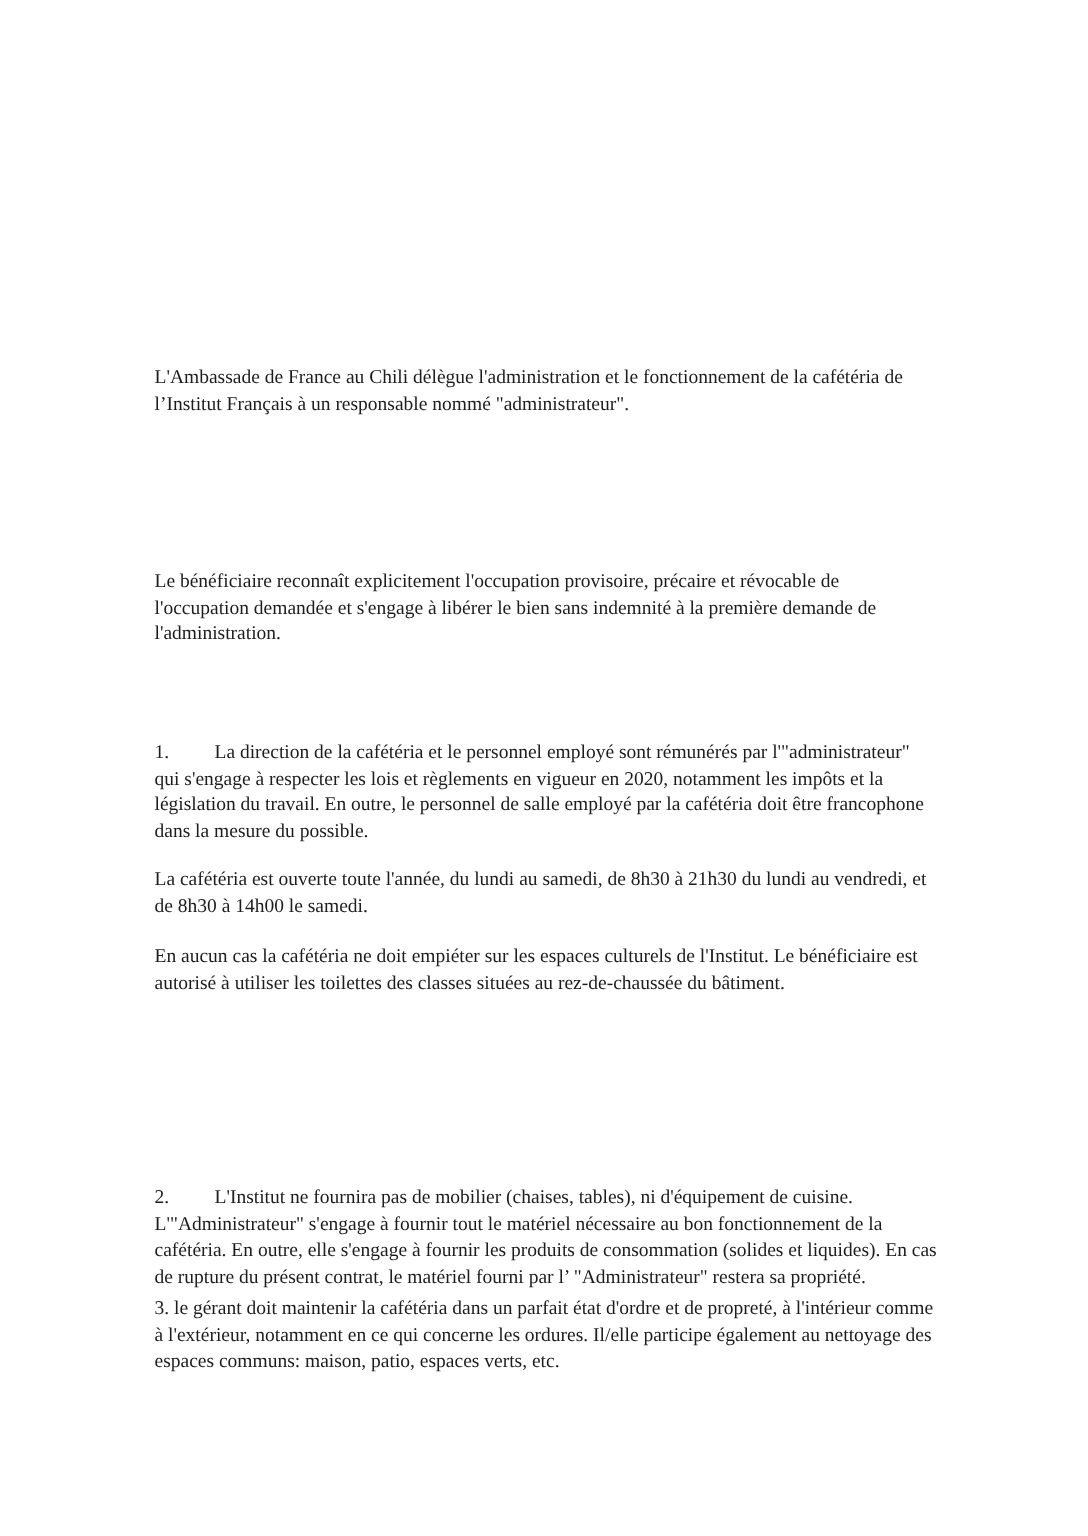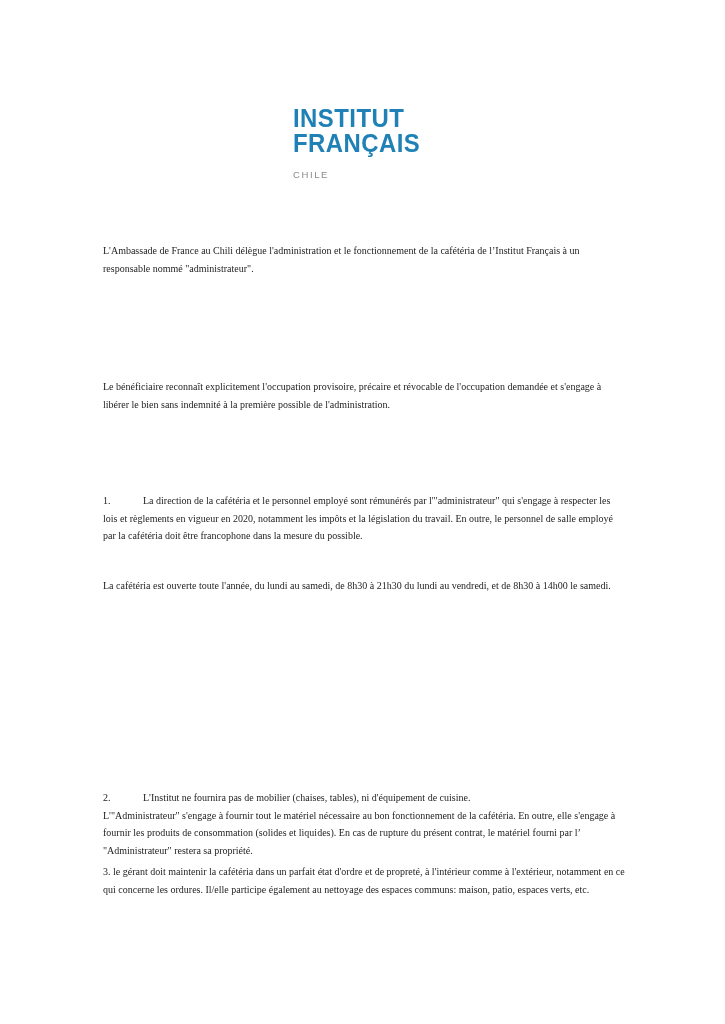"INSTITUT" header.logo { html: <header> <div> <div>INSTITUT</div> <div>FRANÇAIS</div> </div> <div>CHILE</div> </header> -> none }
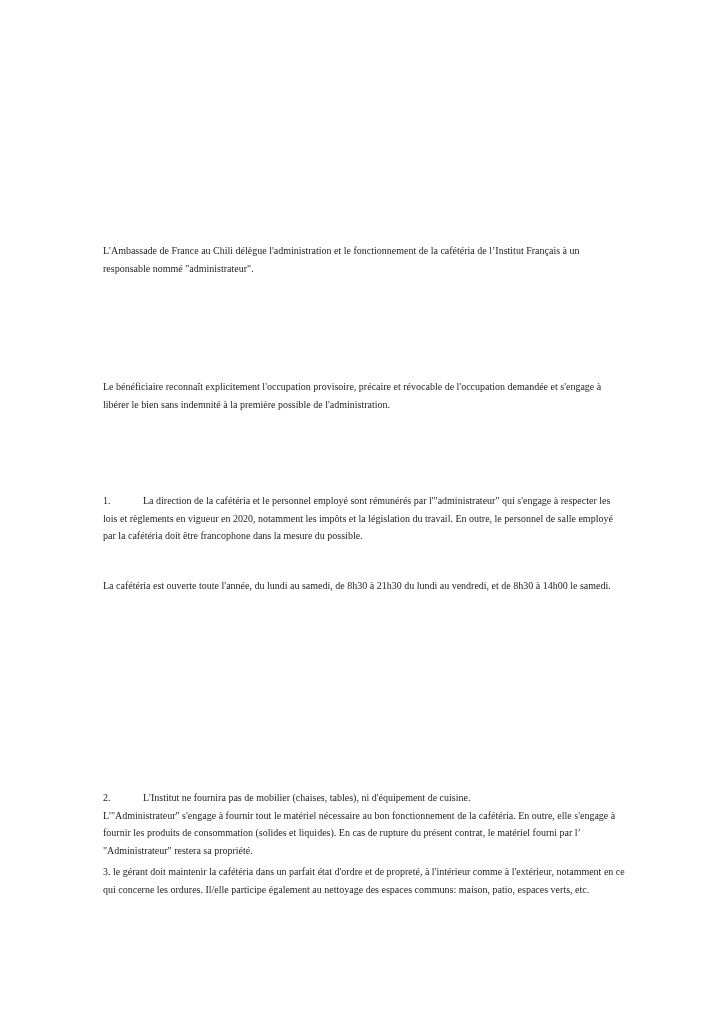"L'Ambassade de France au Chili" .doc { font-size: 10px -> 13px }
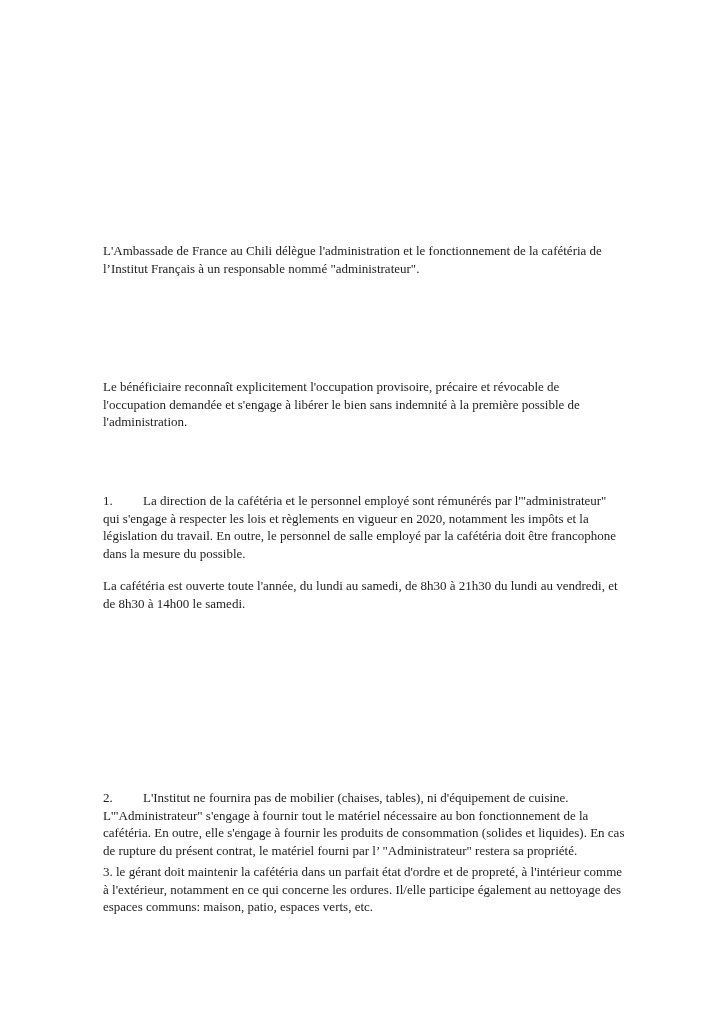"Le bénéficiaire reconnaît explicitement" div { text: possible -> demande }
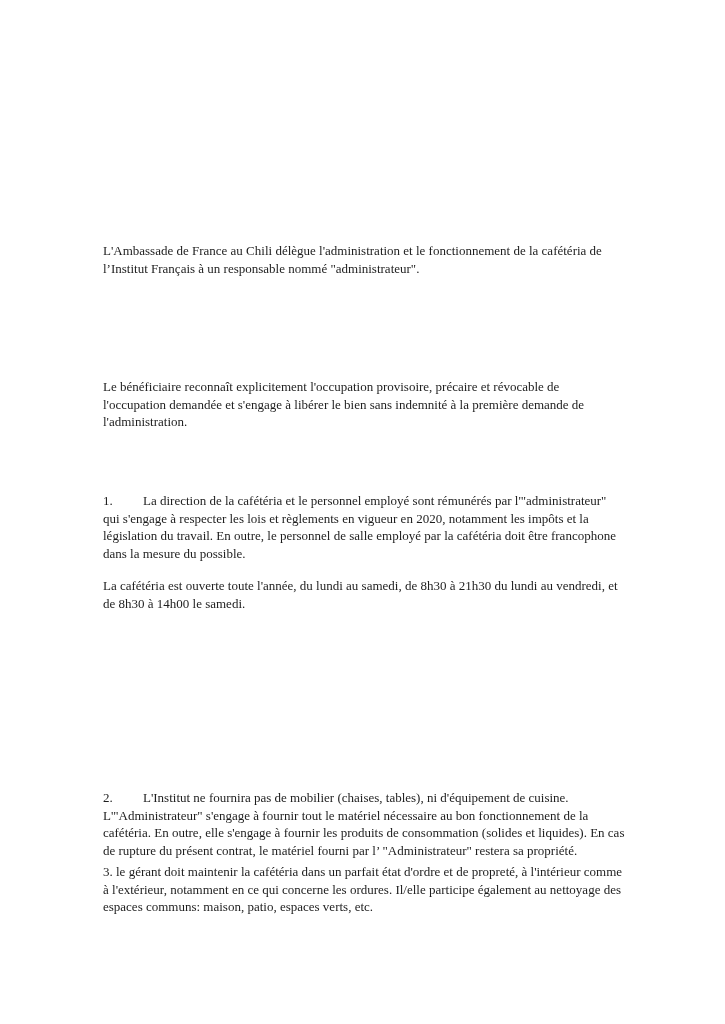"En aucun cas la cafétéria" div { html: none -> <div>En aucun cas la cafétéria ne doit empiéter sur les espaces culturels de l'Institut. Le bénéficiaire est autorisé à utiliser les toilettes des classes situées au rez-de-chaussée du bâtiment.</div> }
